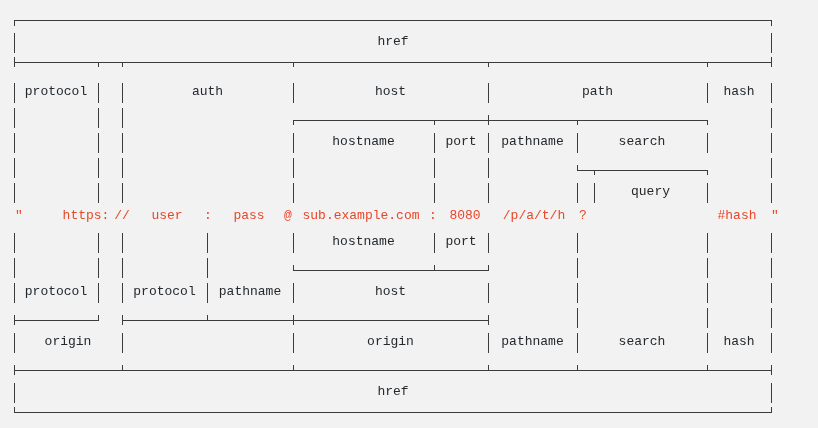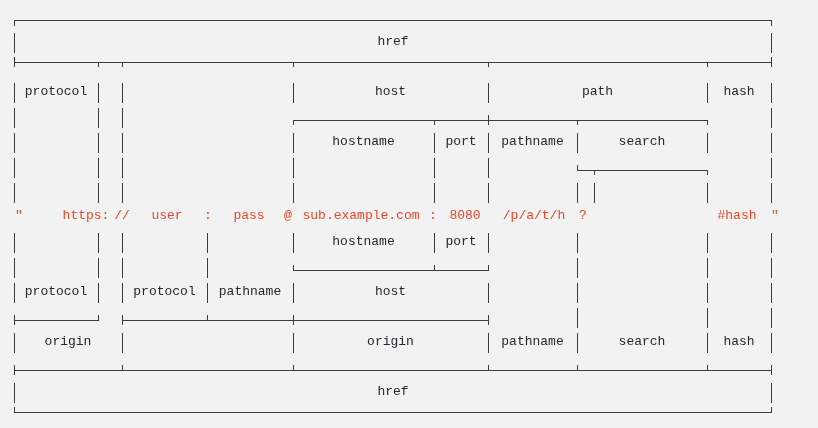"auth" div.cell { html: none -> <div>auth</div> }
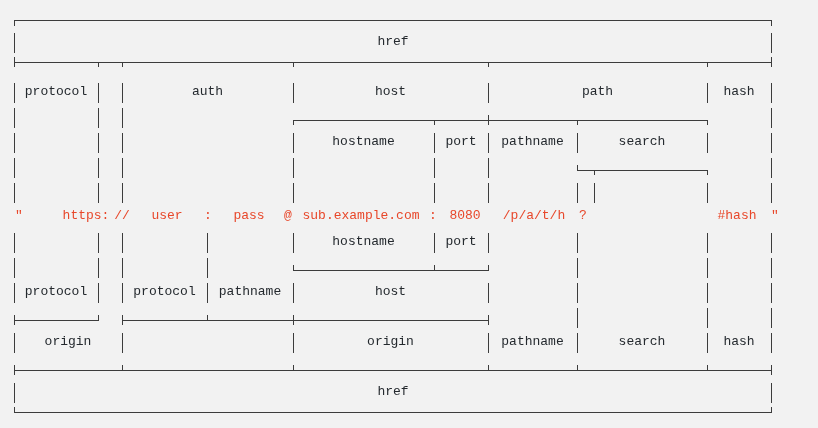"query" div.cell { html: none -> <div>query</div> }
